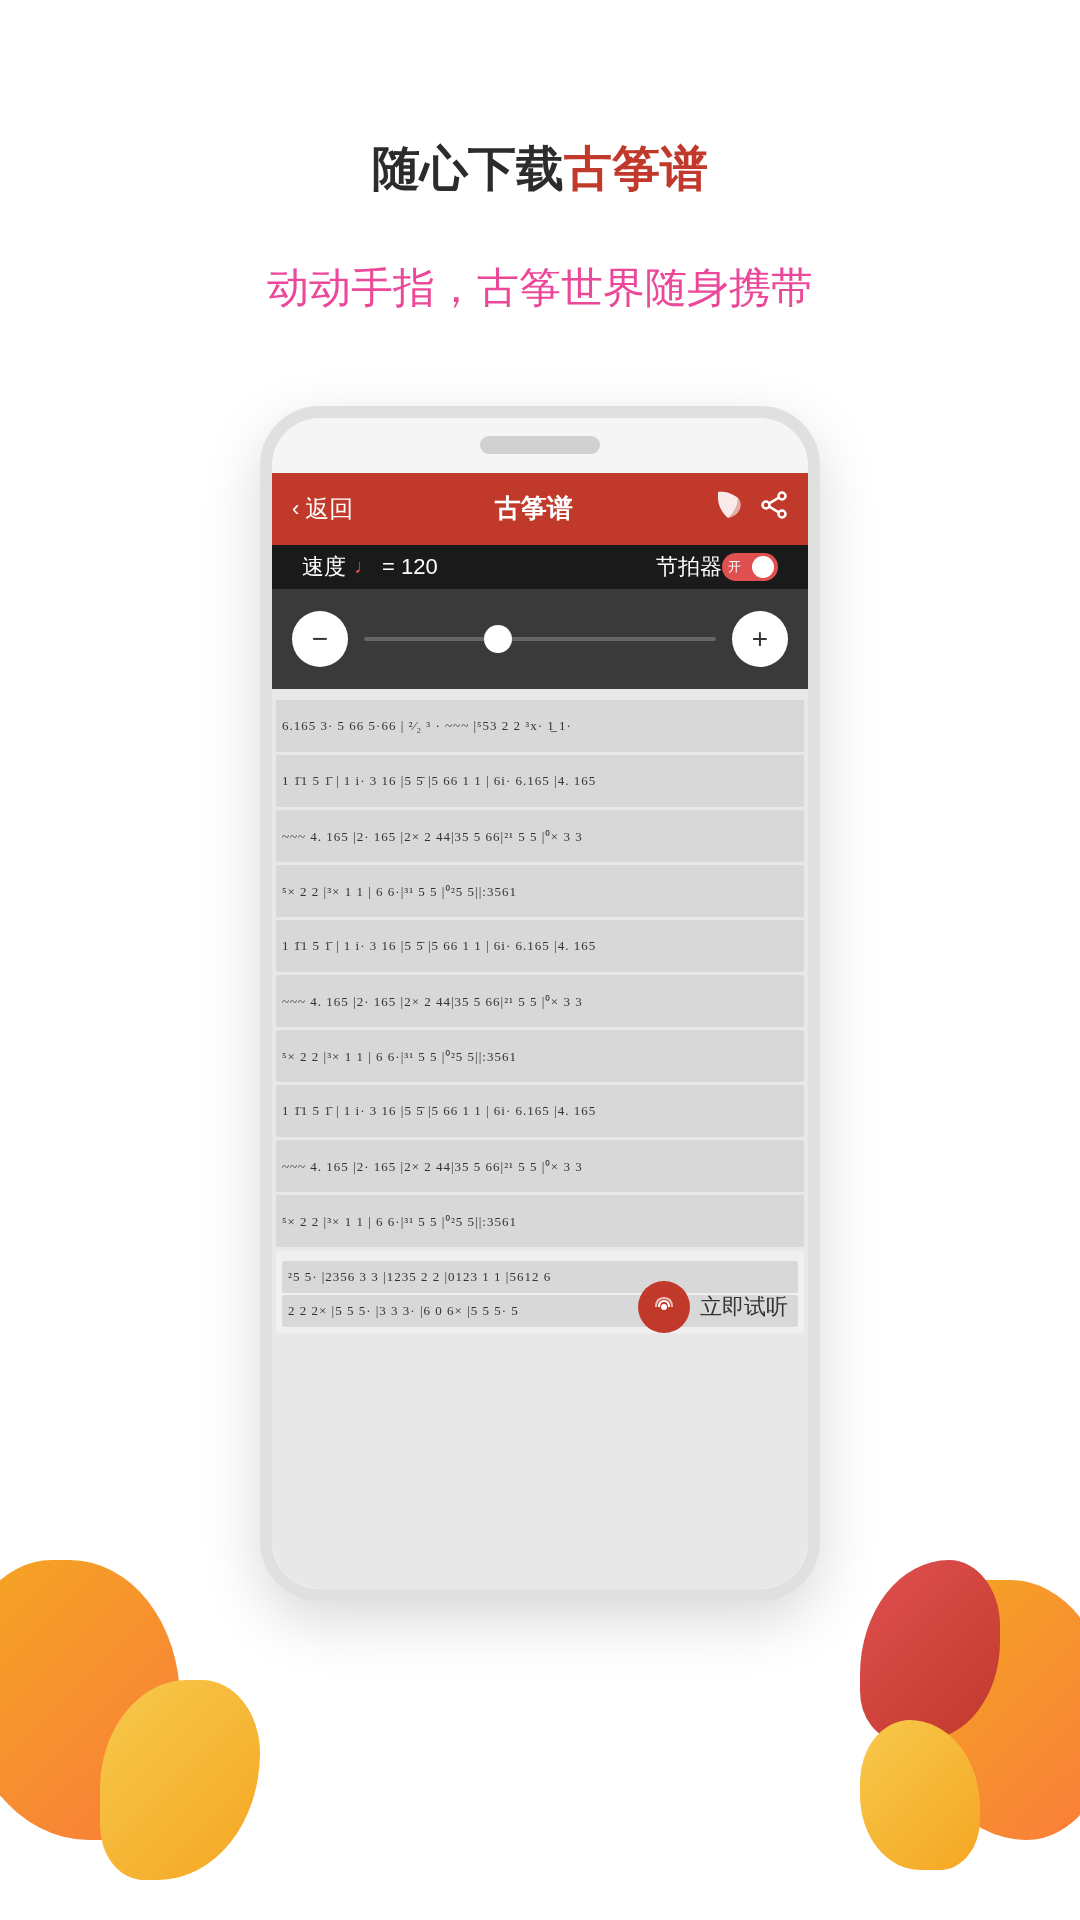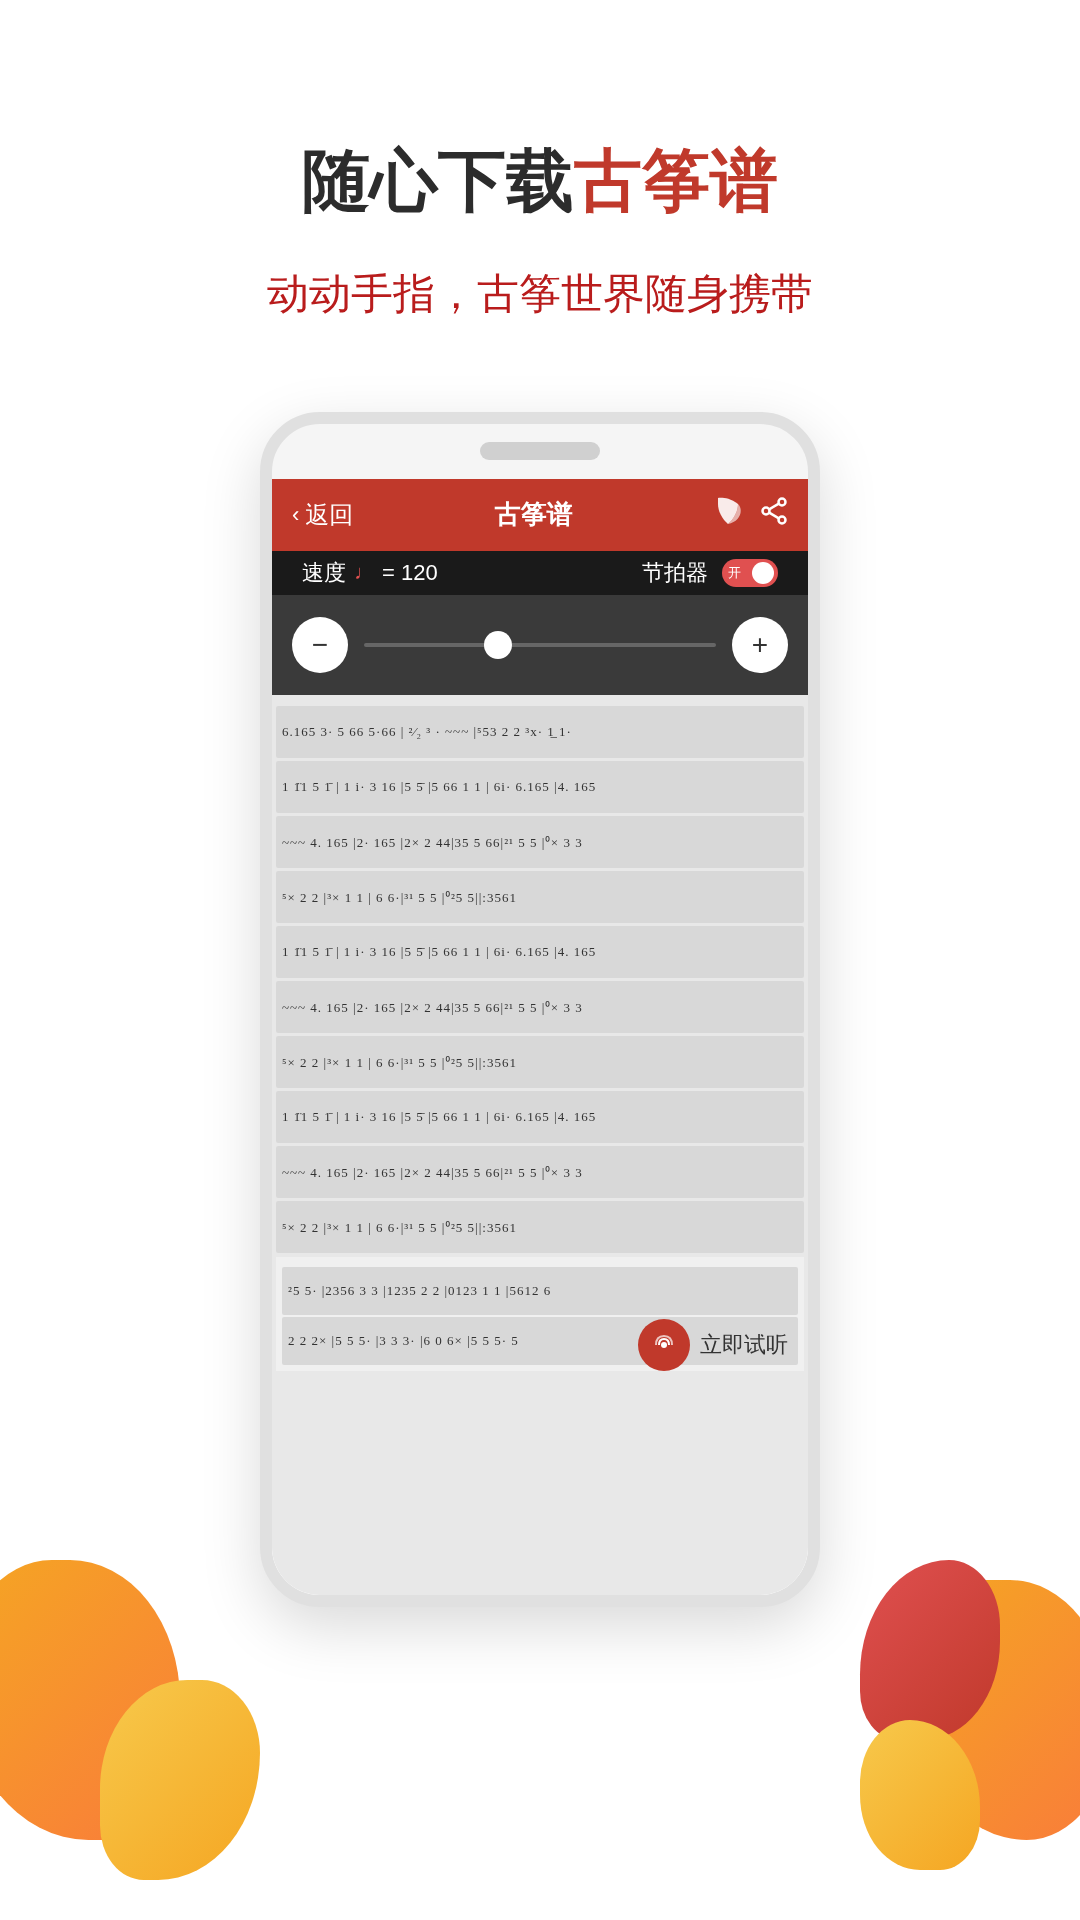"随心下载古筝谱" .main-title { font-size: 68px -> 48px; margin-bottom: 44px -> 62px }
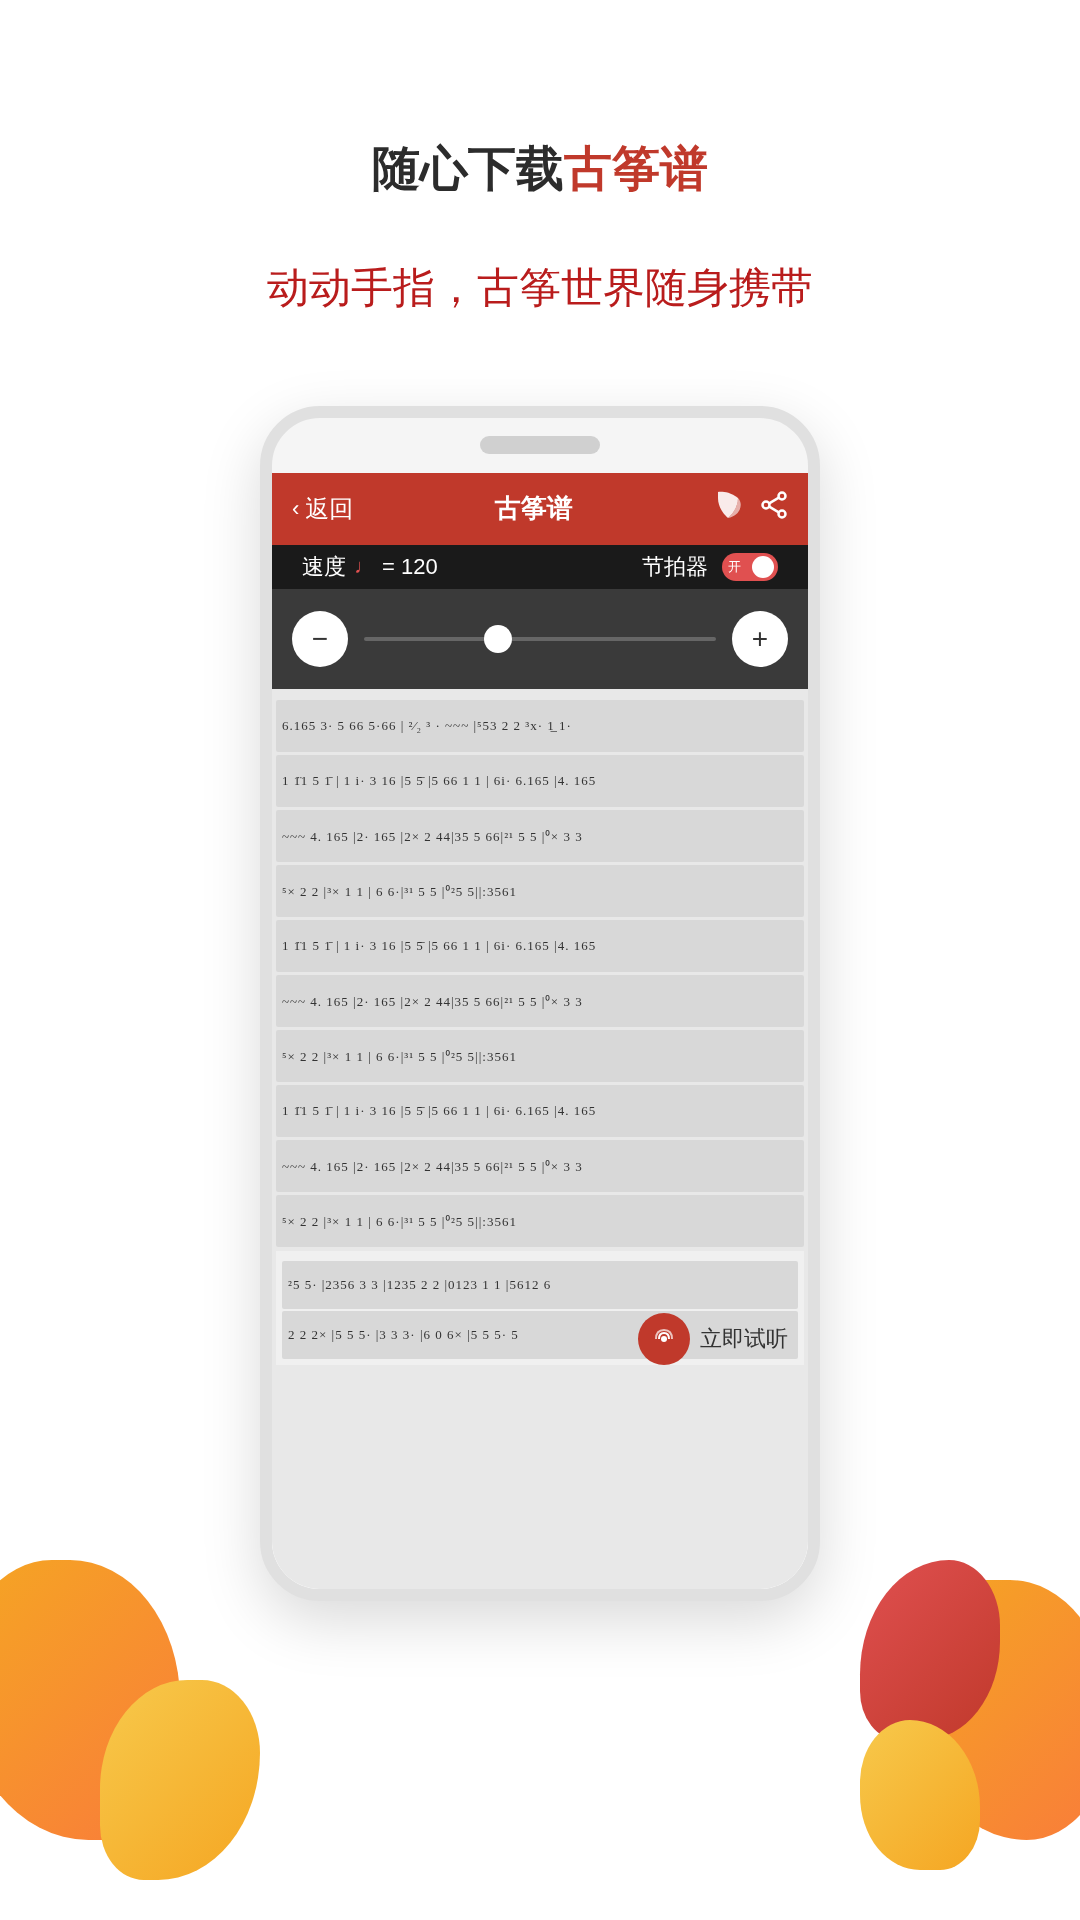"动动手指，古筝世界随身携带" .sub-title { color: #b91c1c -> #ec4899 }
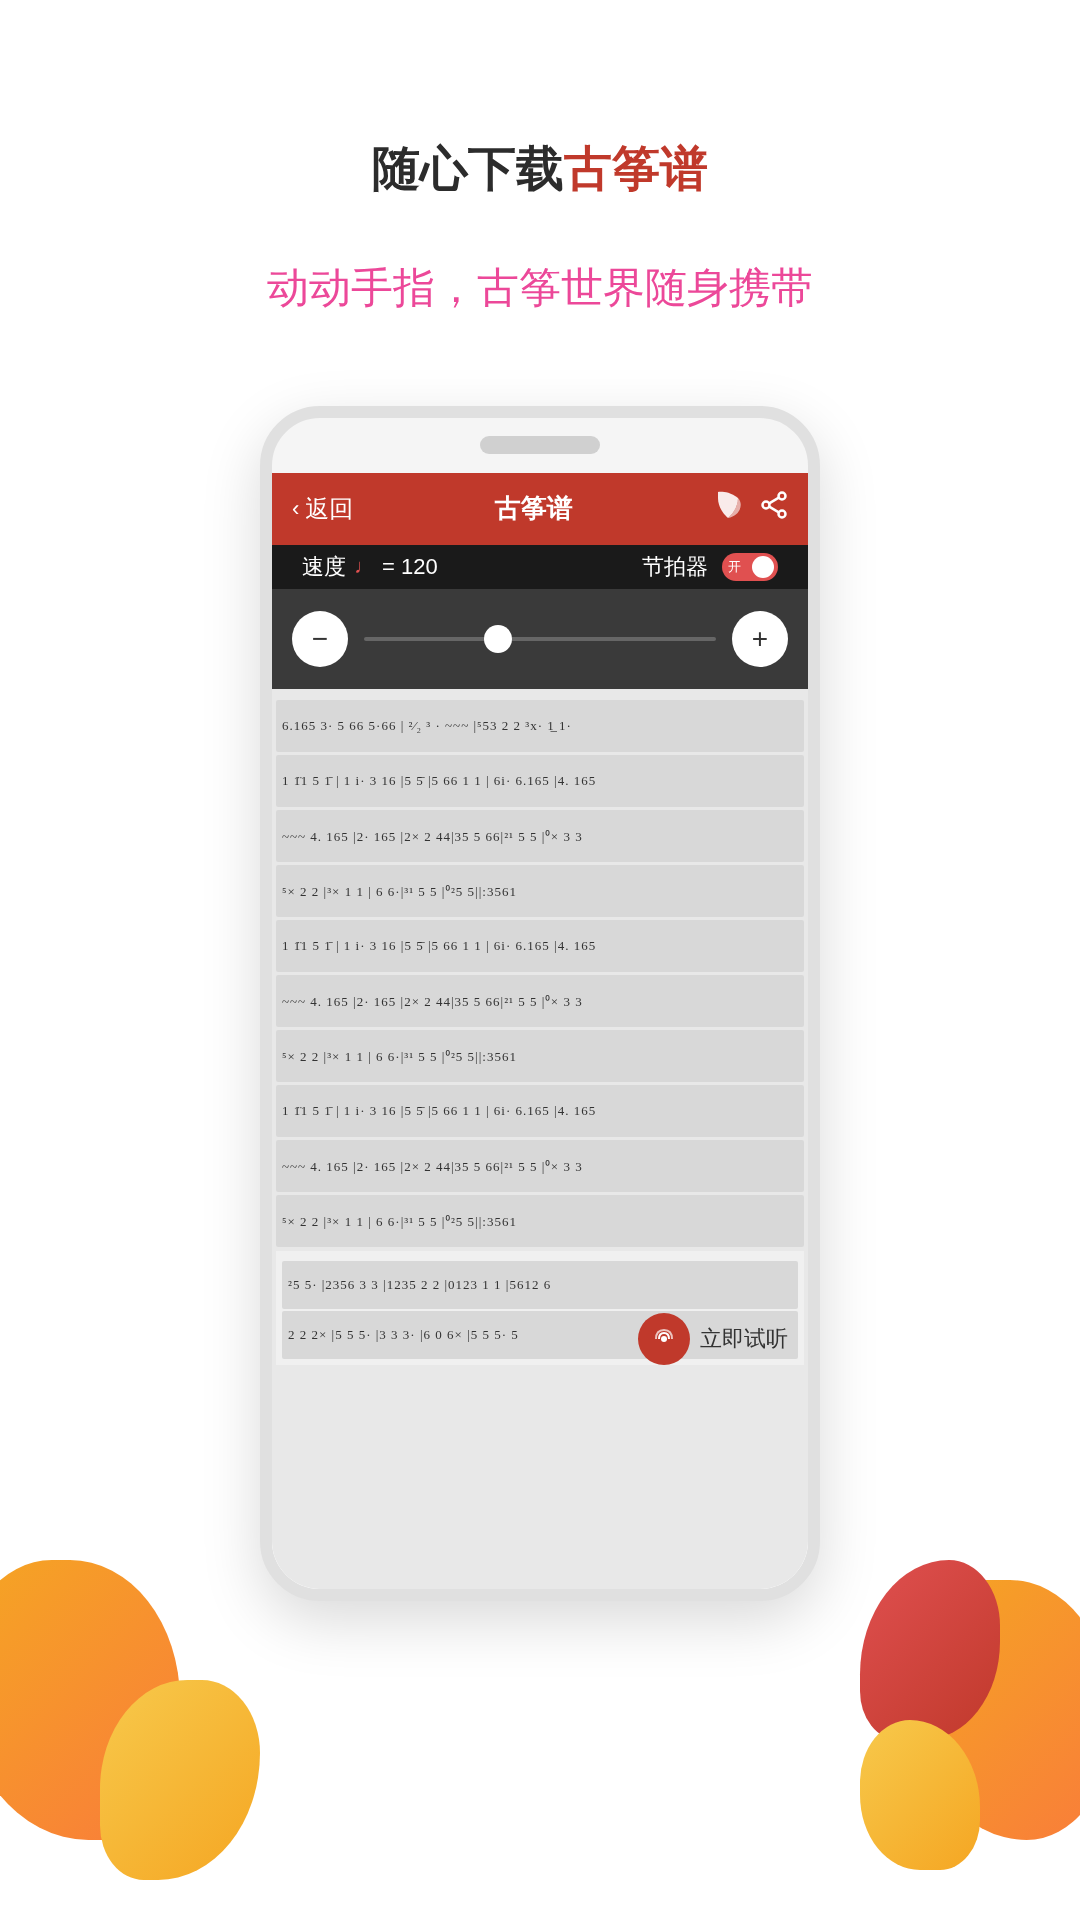"节拍器" .metronome-section { gap: 14px -> none }
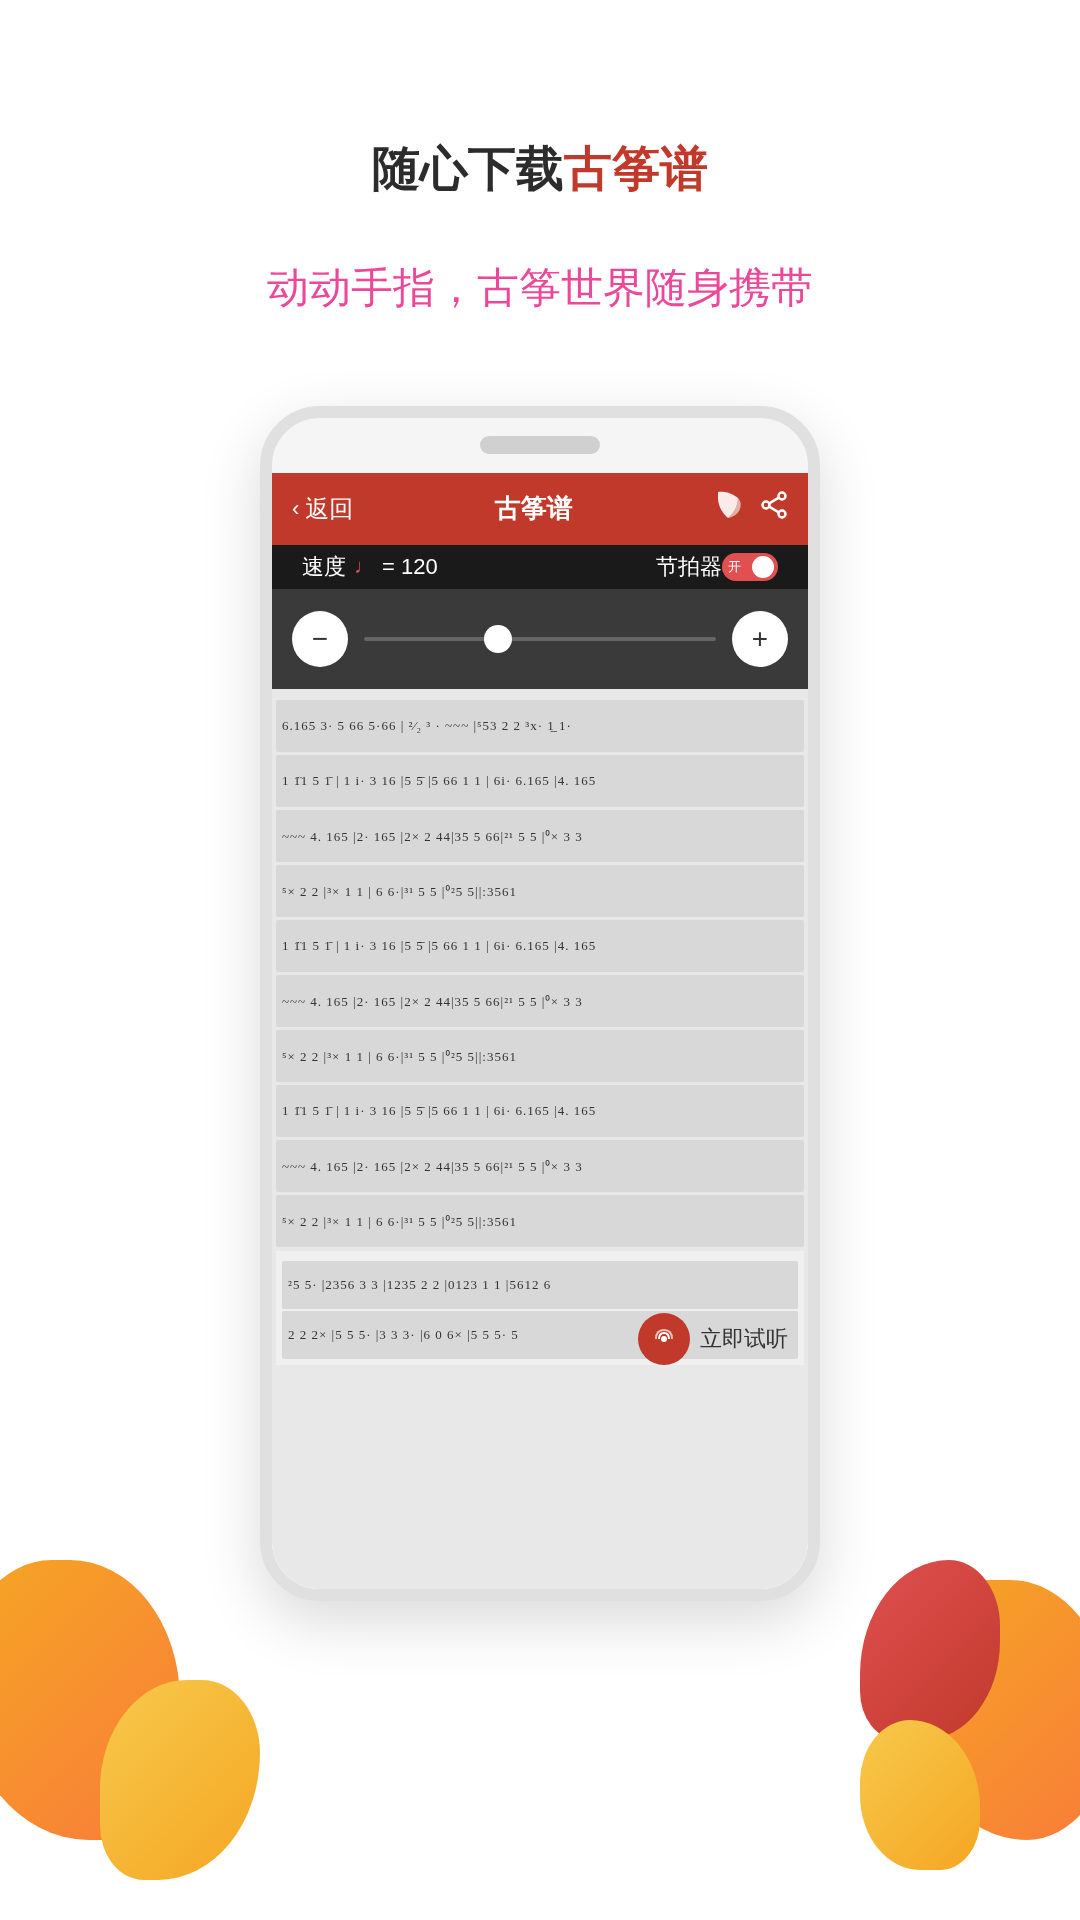"²5 5· |2356 3 3" .bottom-music-line { height: 48px -> 32px }
